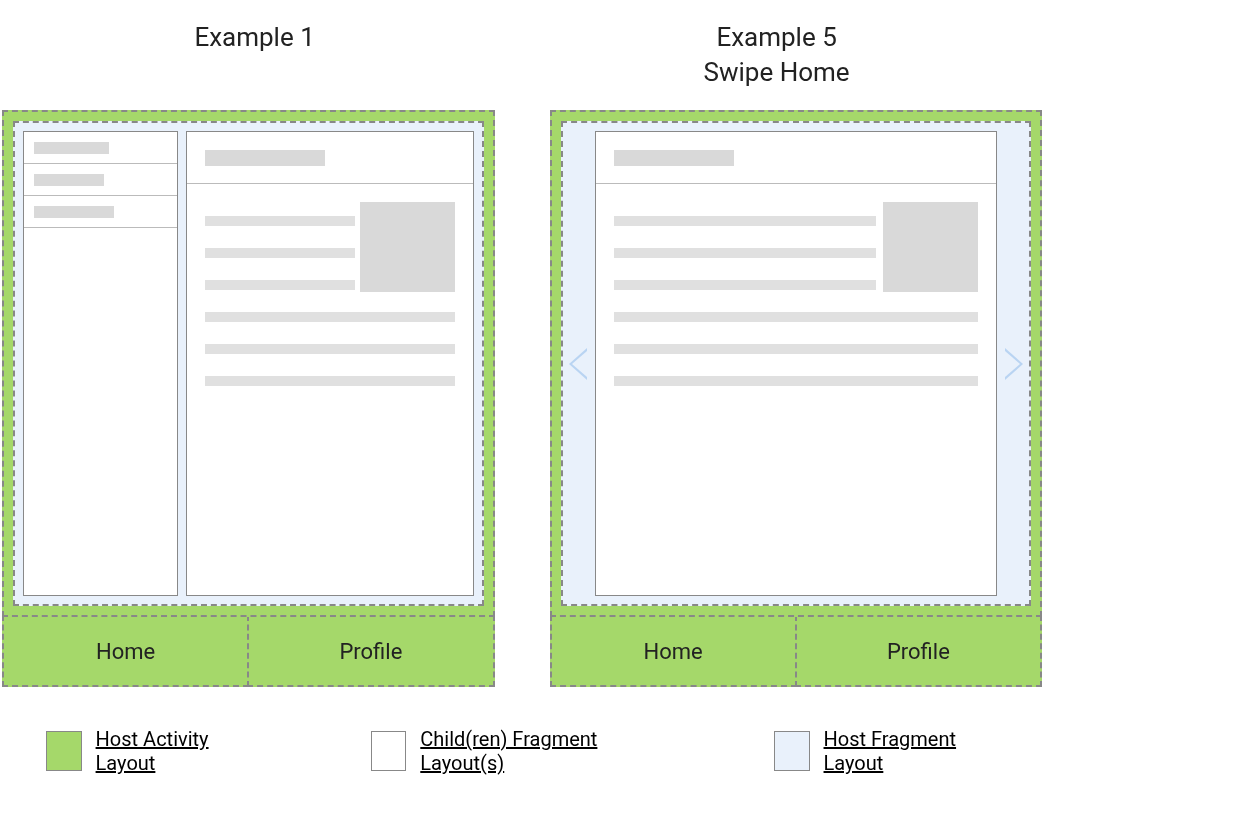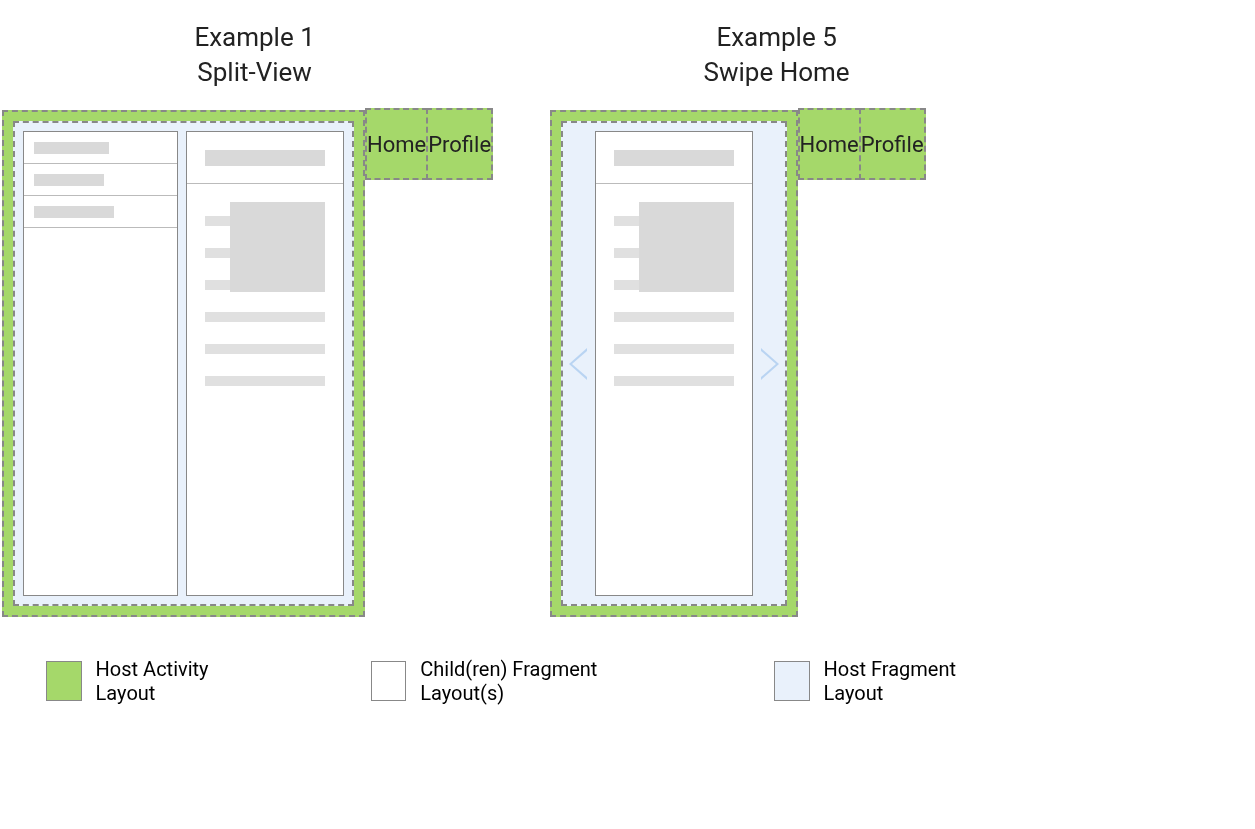"Split-View" div { html: <div>Split-View</div> -> none }
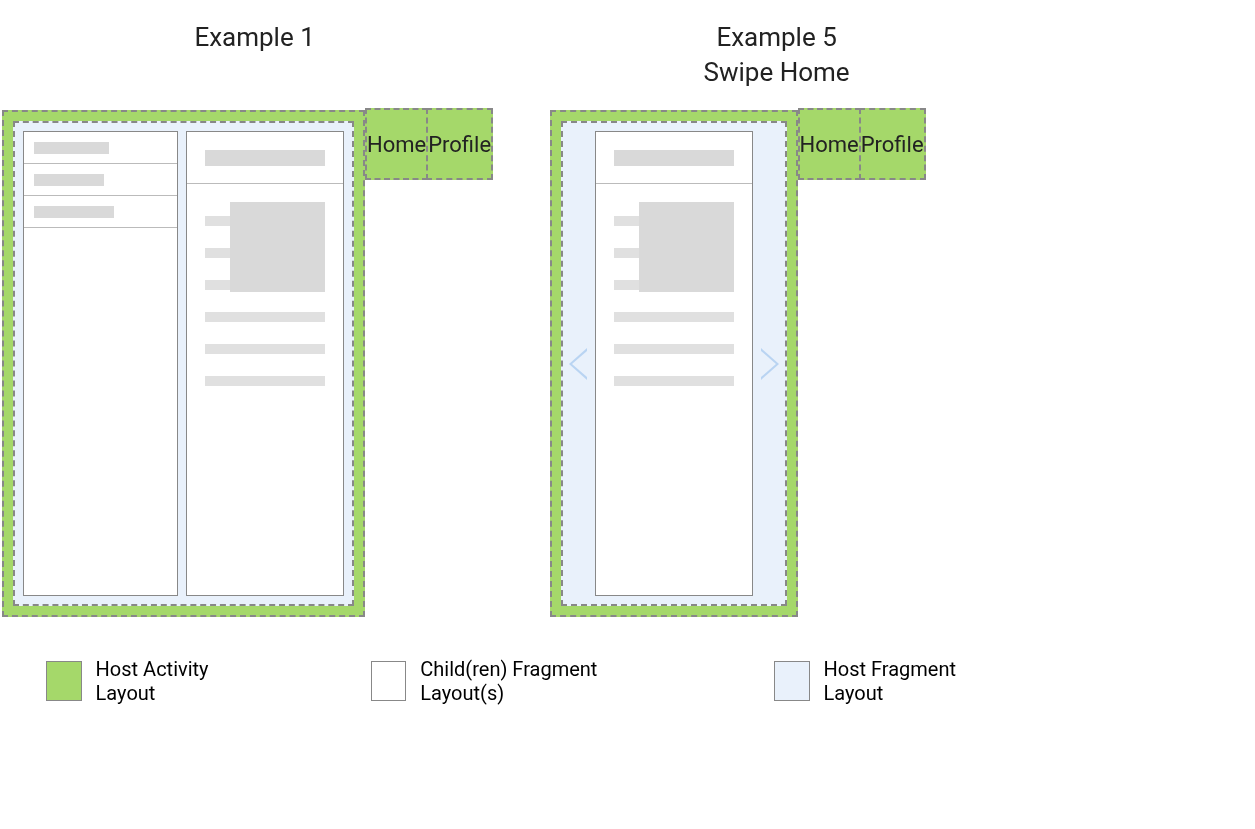"Home" .example { flex-direction: row -> column }
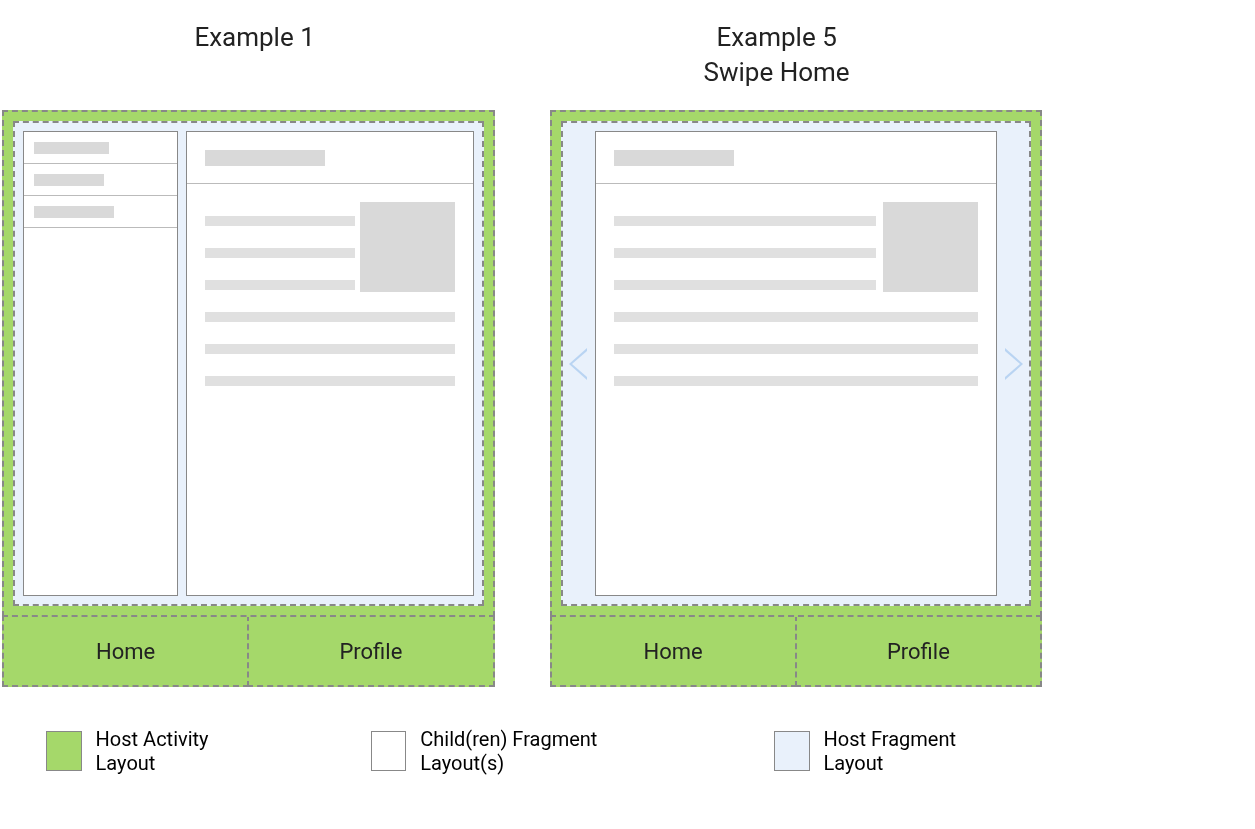"Host Activity Layout" .legend { text-decoration: none -> underline }
